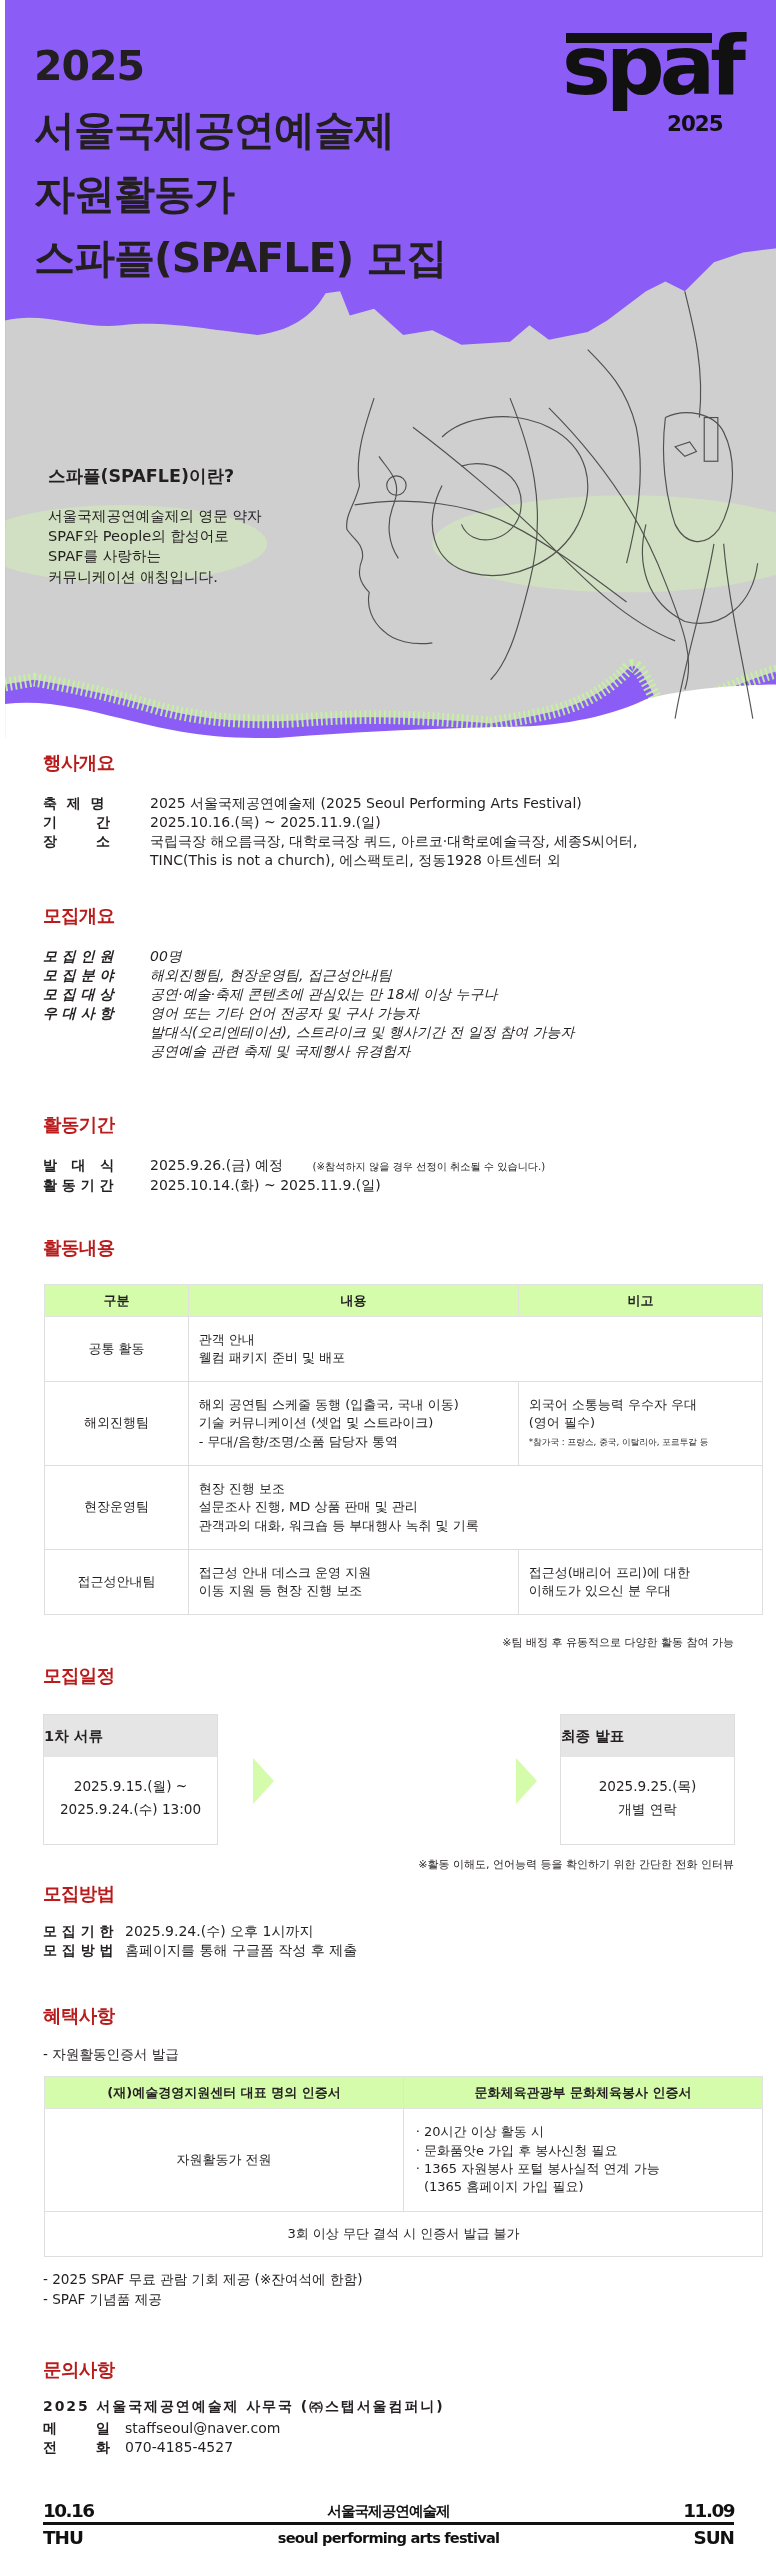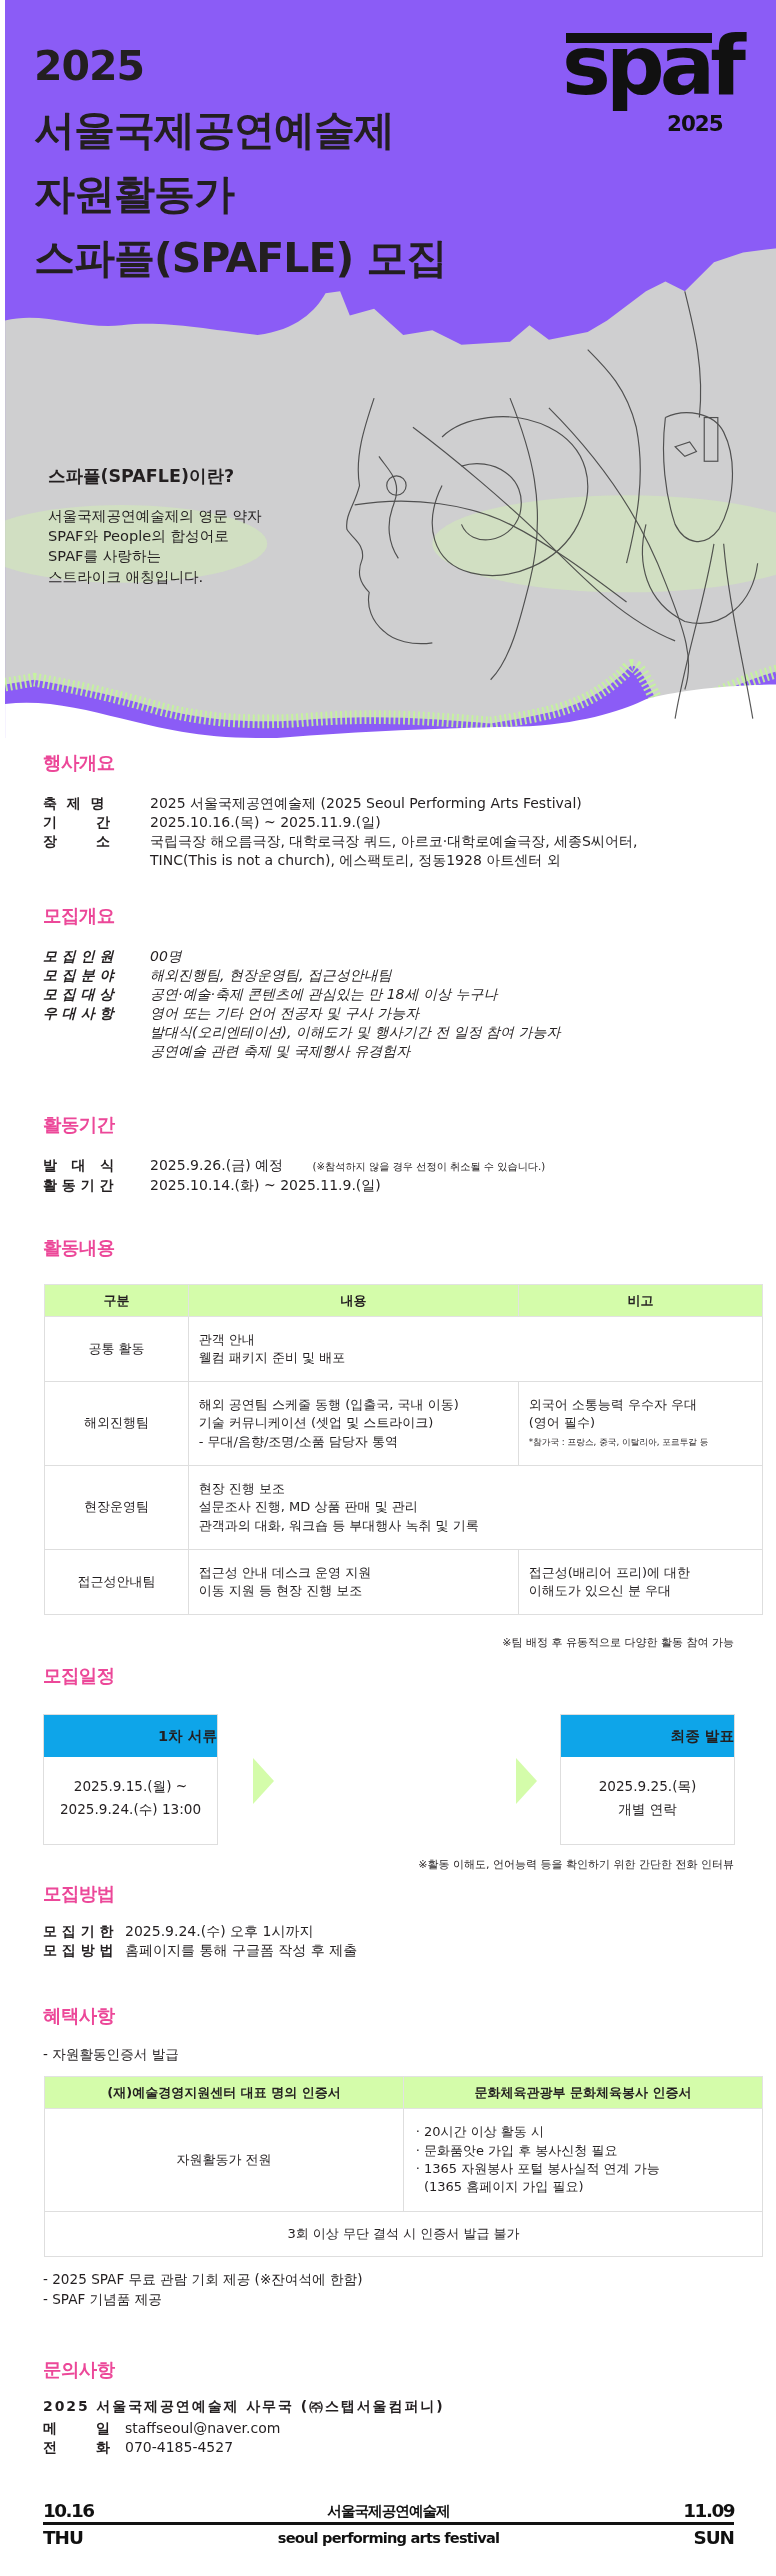"스트라이크 애칭입니다." div { text: 스트라이크 -> 커뮤니케이션 }
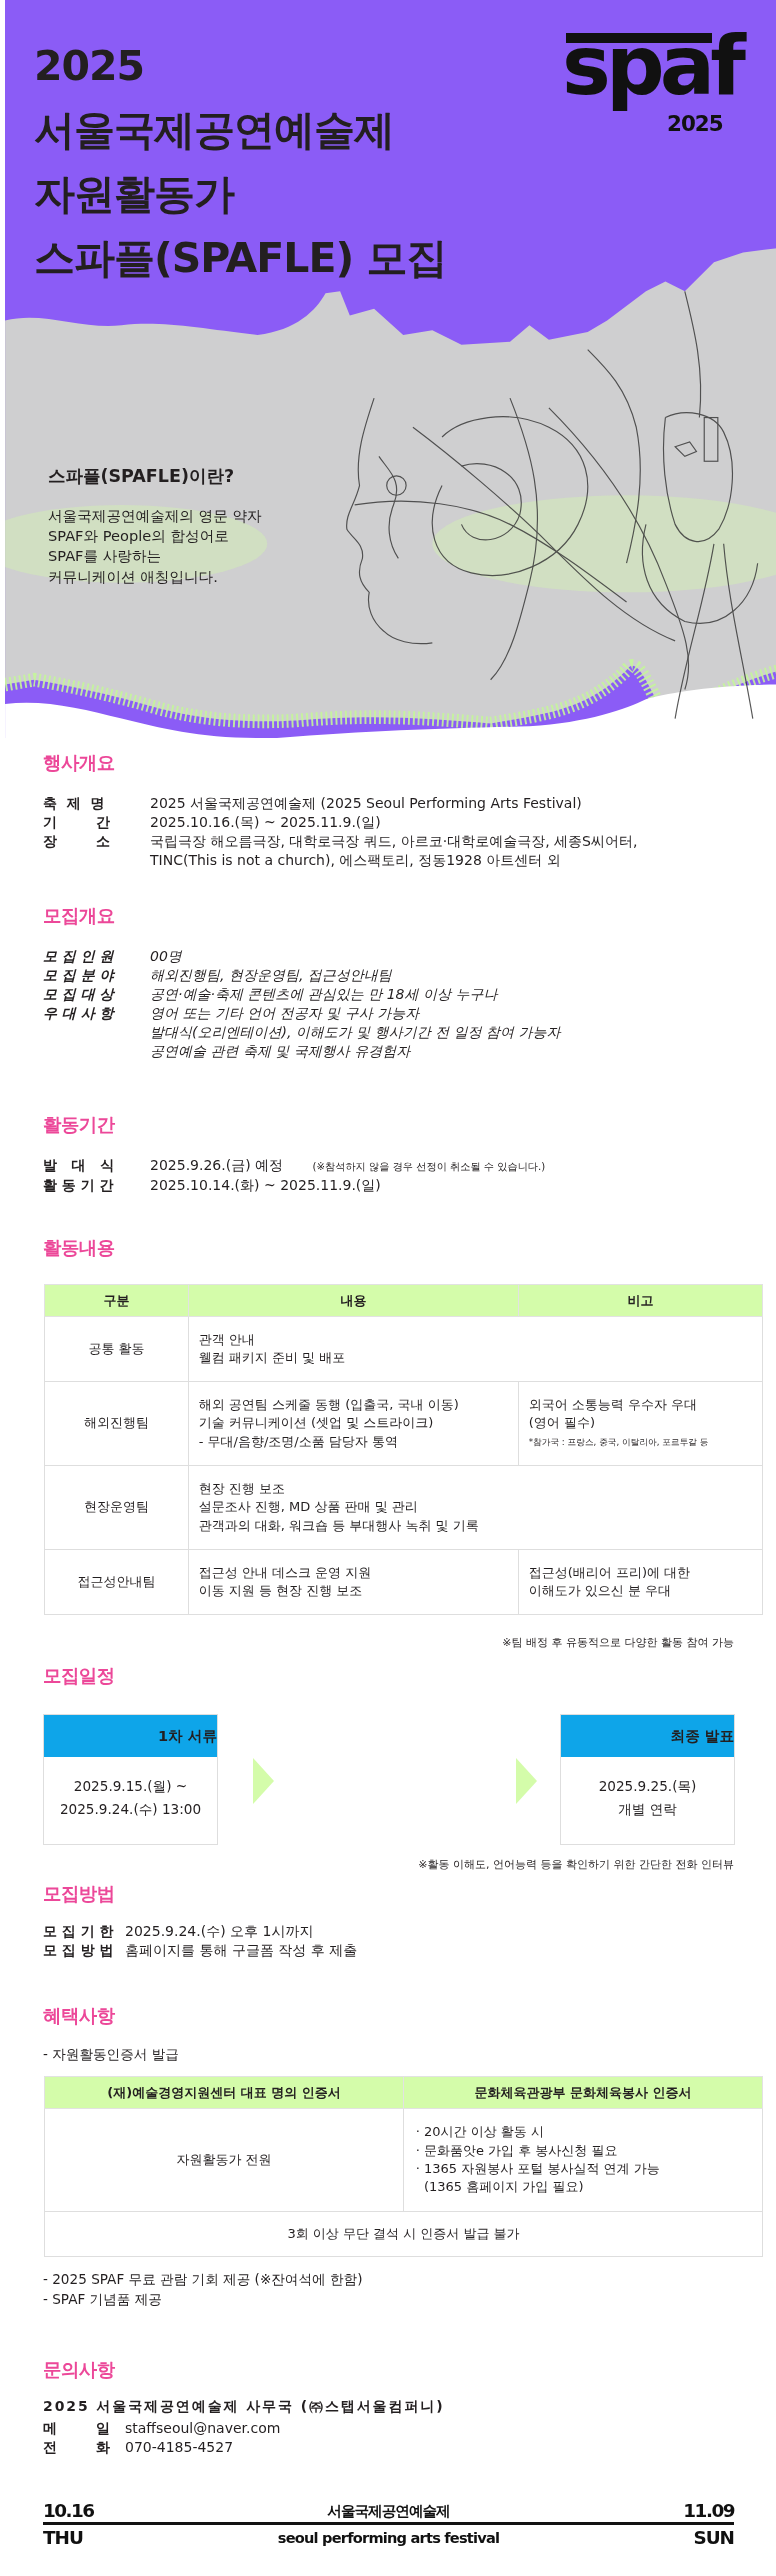"행사개요" .sec-title { color: #ec4899 -> #b91c1c }
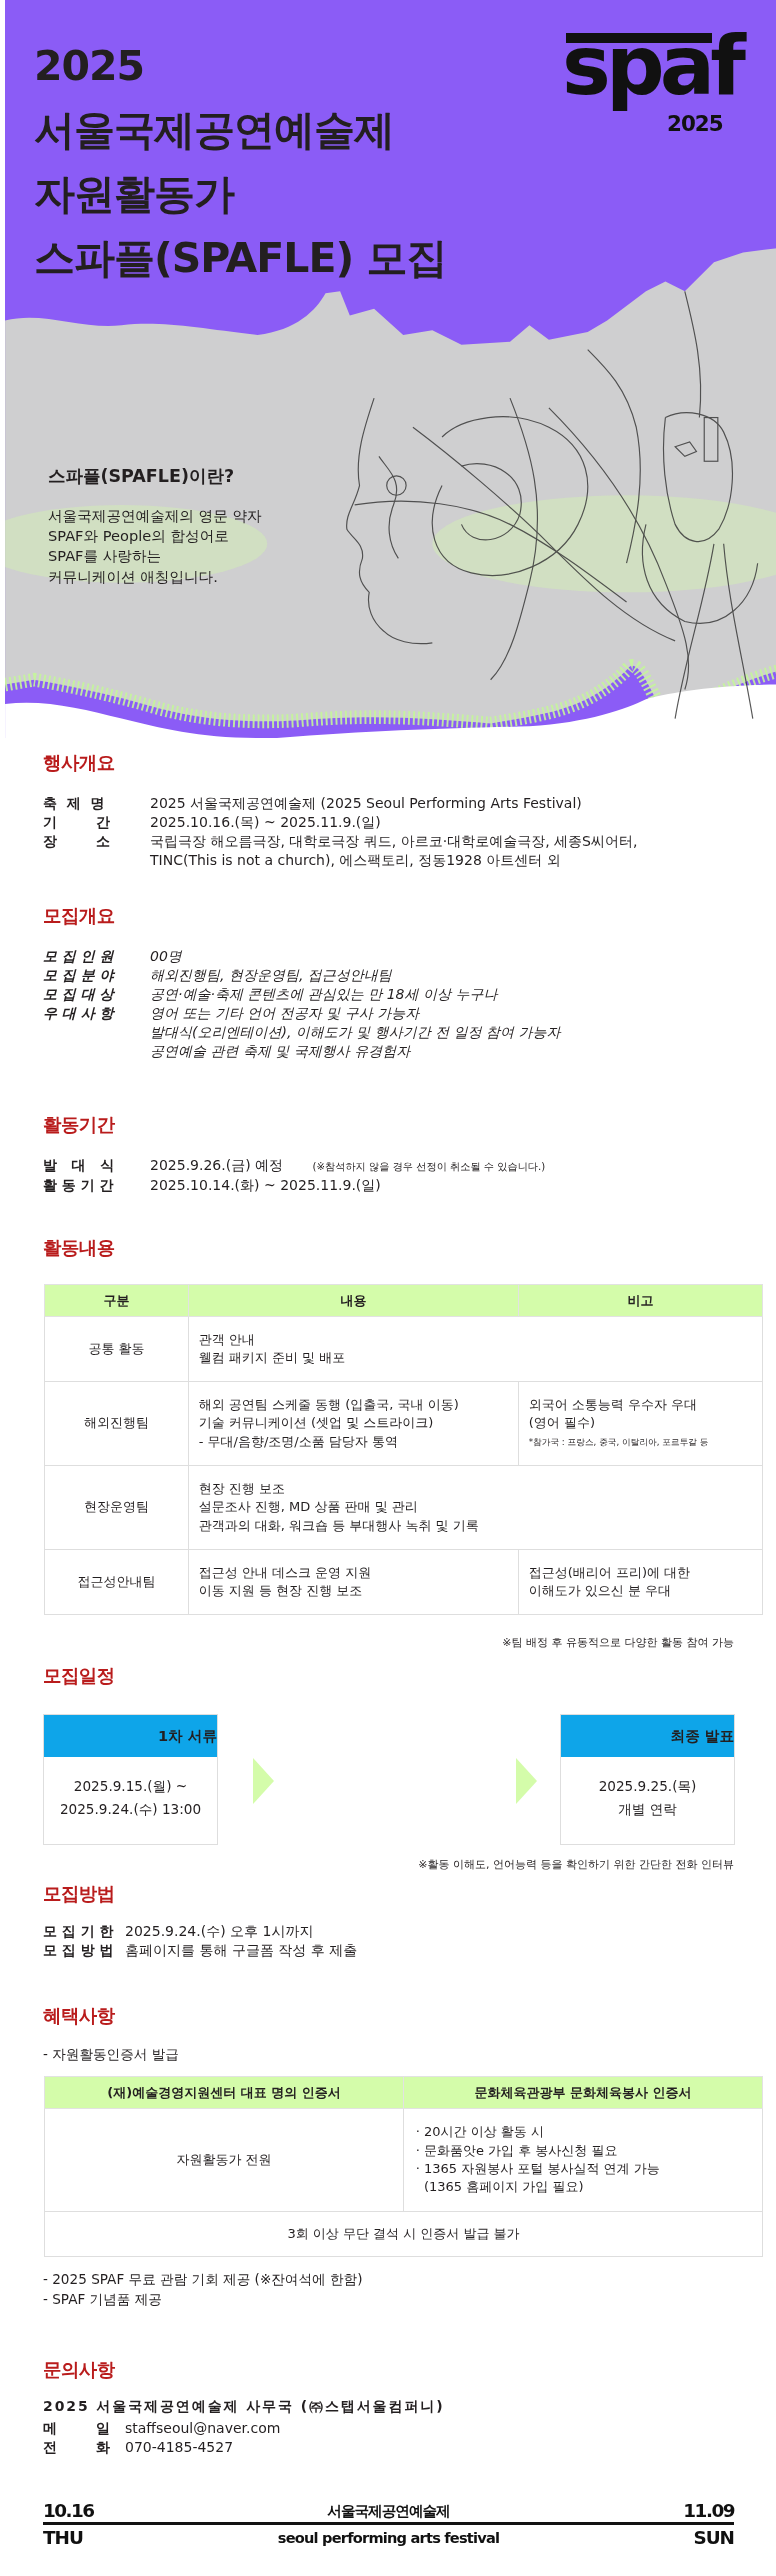"발대식(오리엔테이션), 이해도가 및 행사기간 전" span.v { text: 이해도가 -> 스트라이크 }
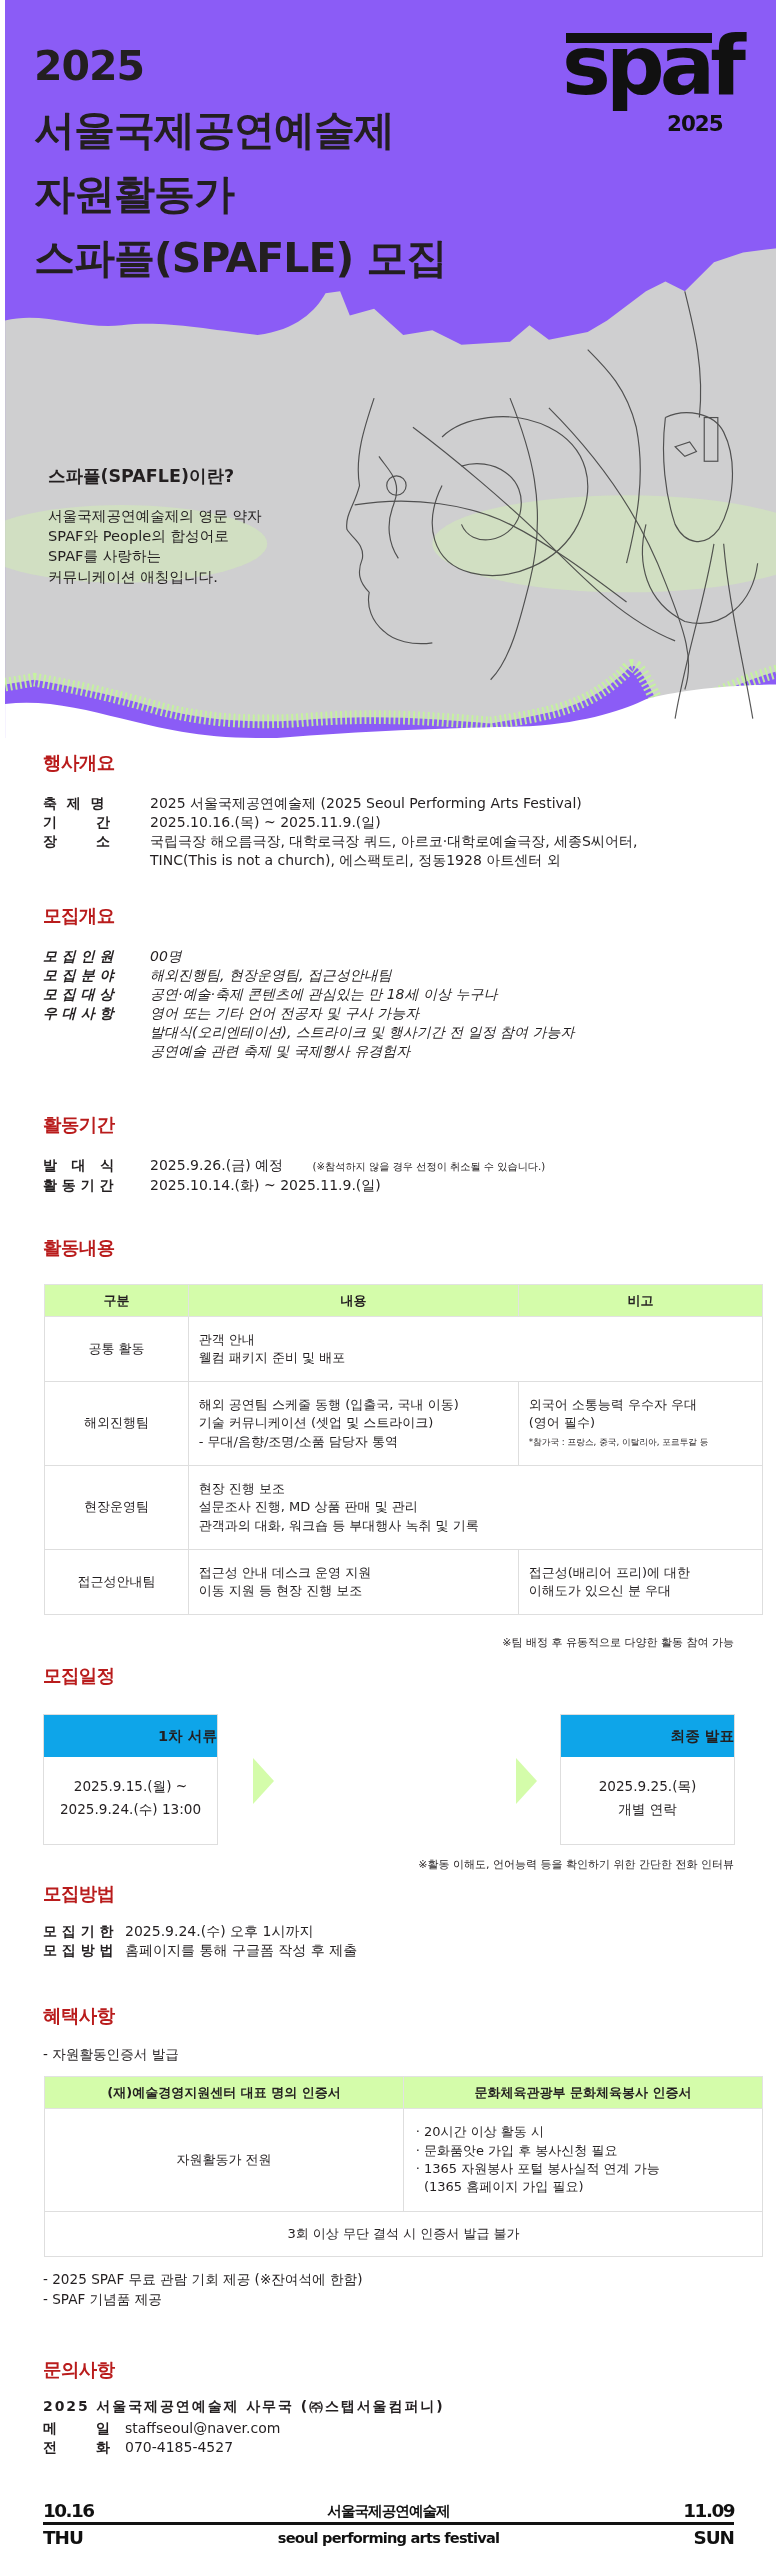"1차 서류" .step .head { background: #0ea5e9 -> #e5e5e5; text-align: right -> left }
